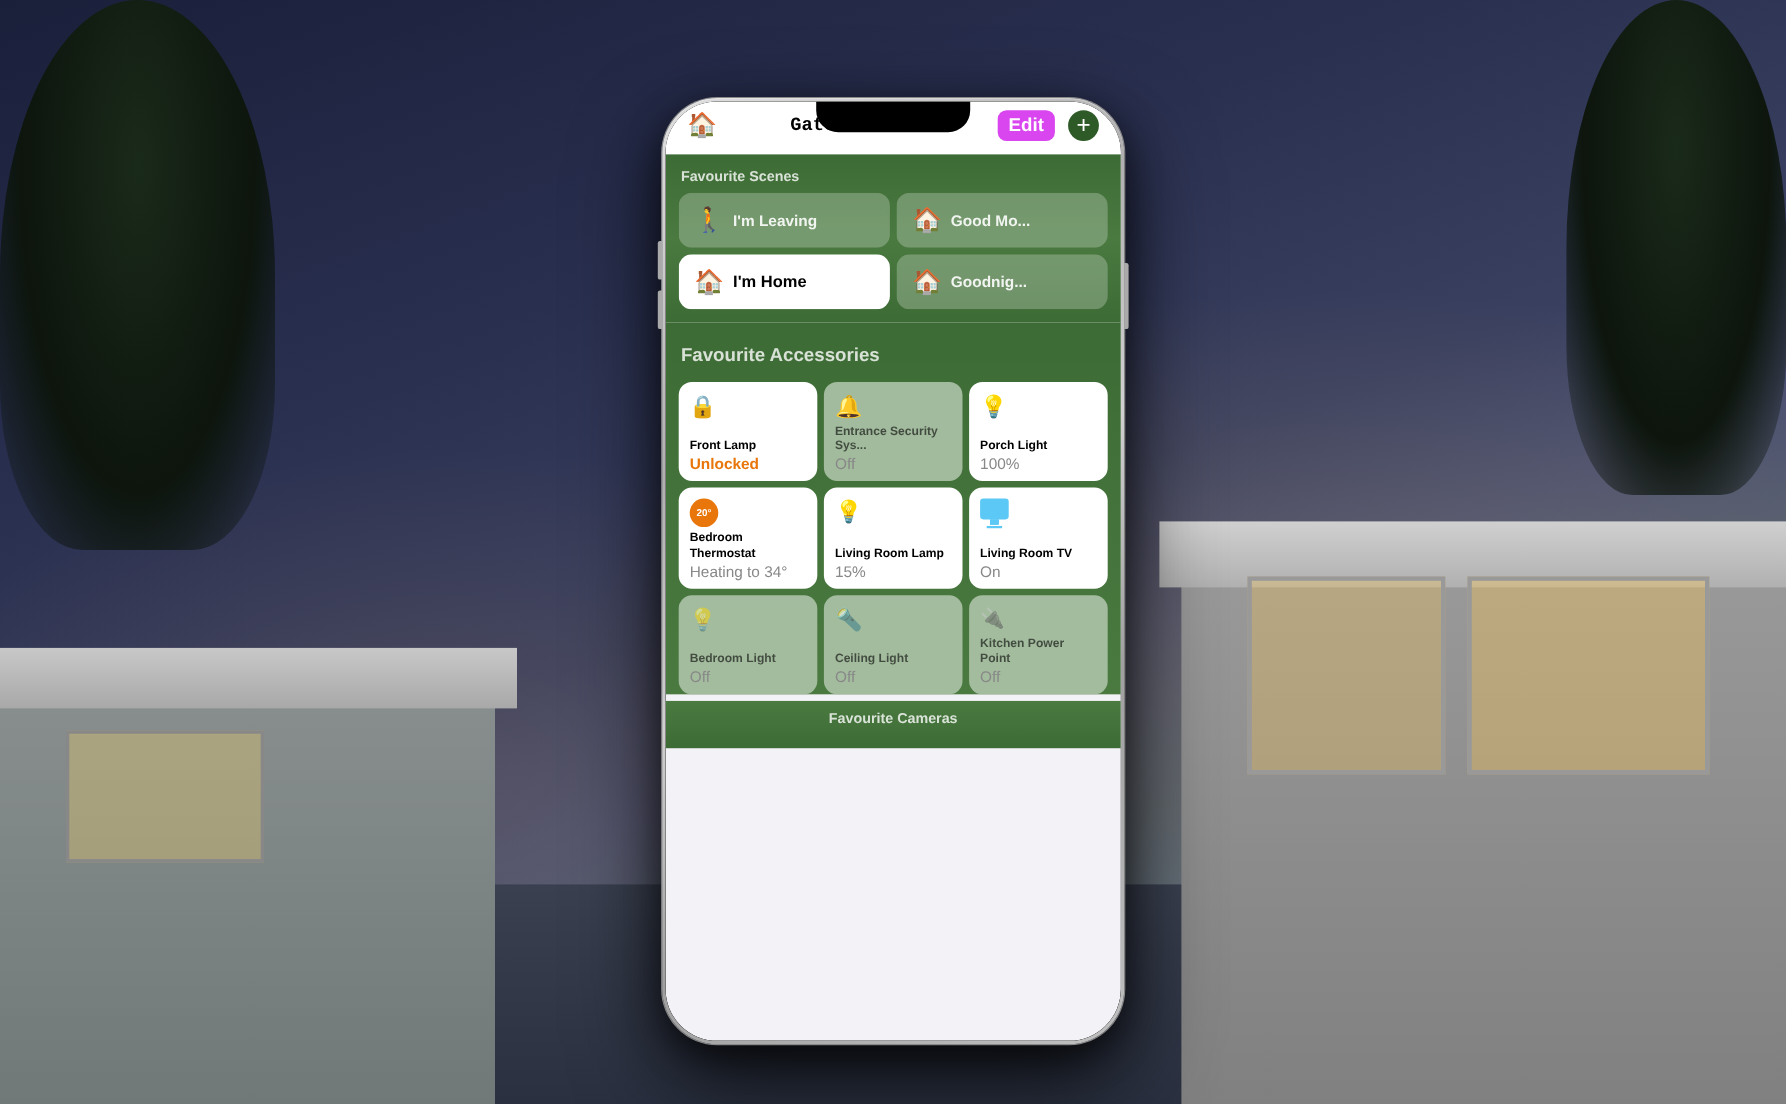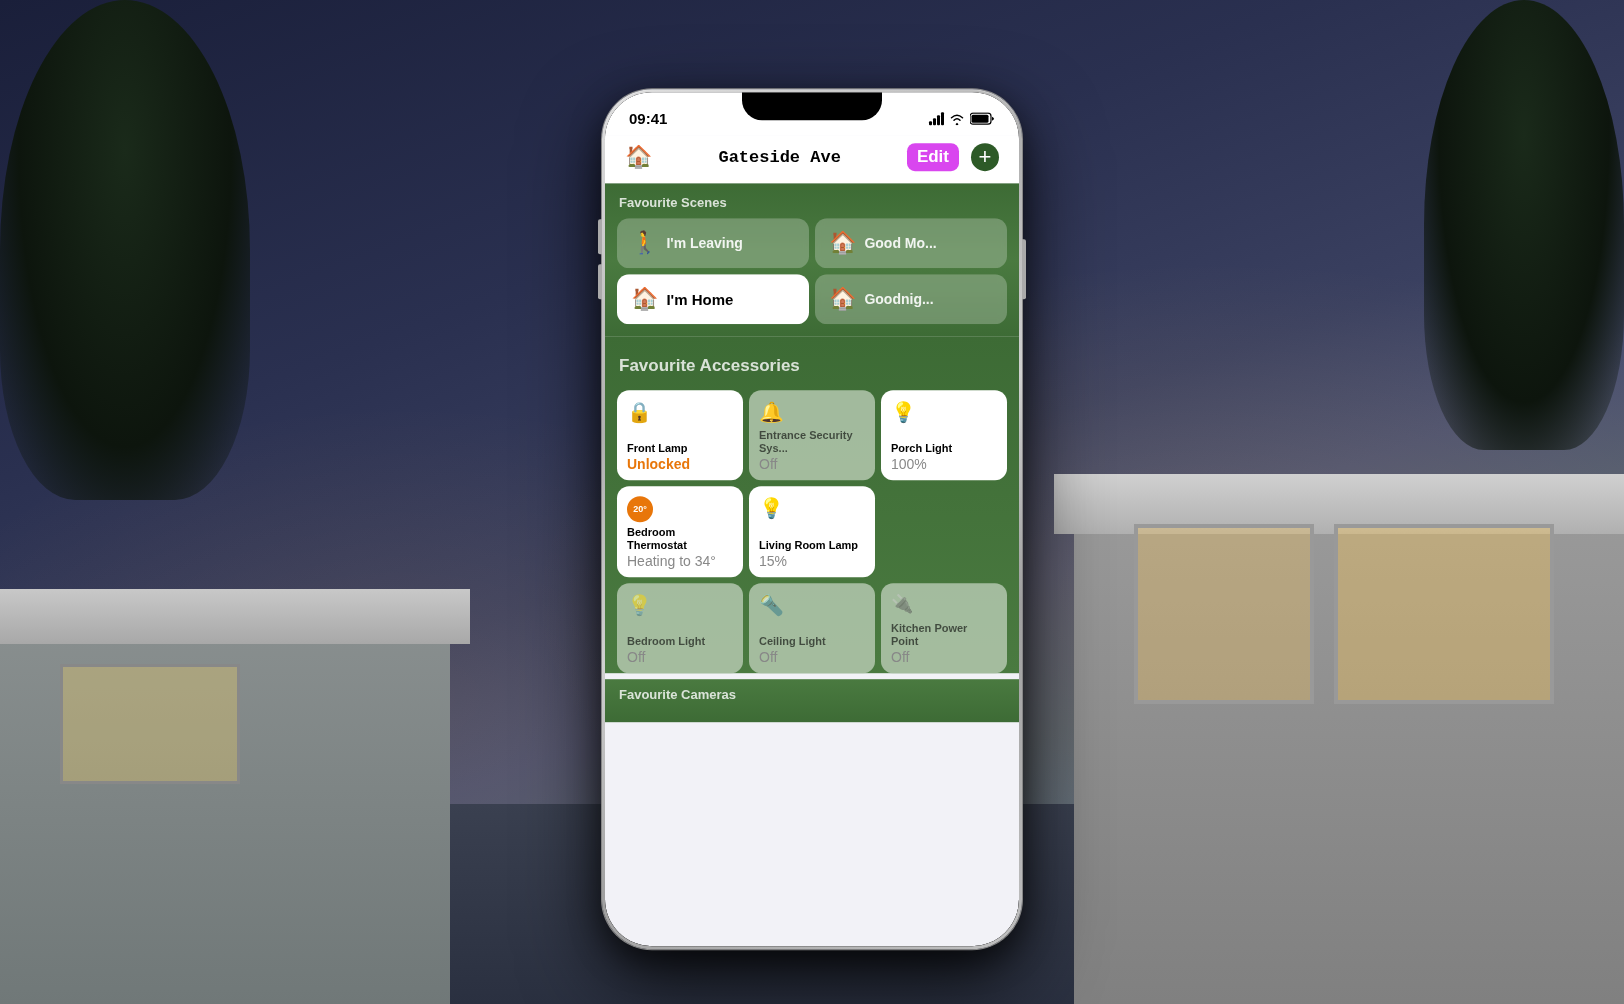"09:41" div.status-bar { html: <div> <span>09:41</span> <div> <div> <div></div> <div></div> <div></div> <div></div> </div> <svg> <path></path> <path></path> <path></path> </svg> <svg> <rect></rect> <rect></rect> <path></path> </svg> </div> </div> -> none }
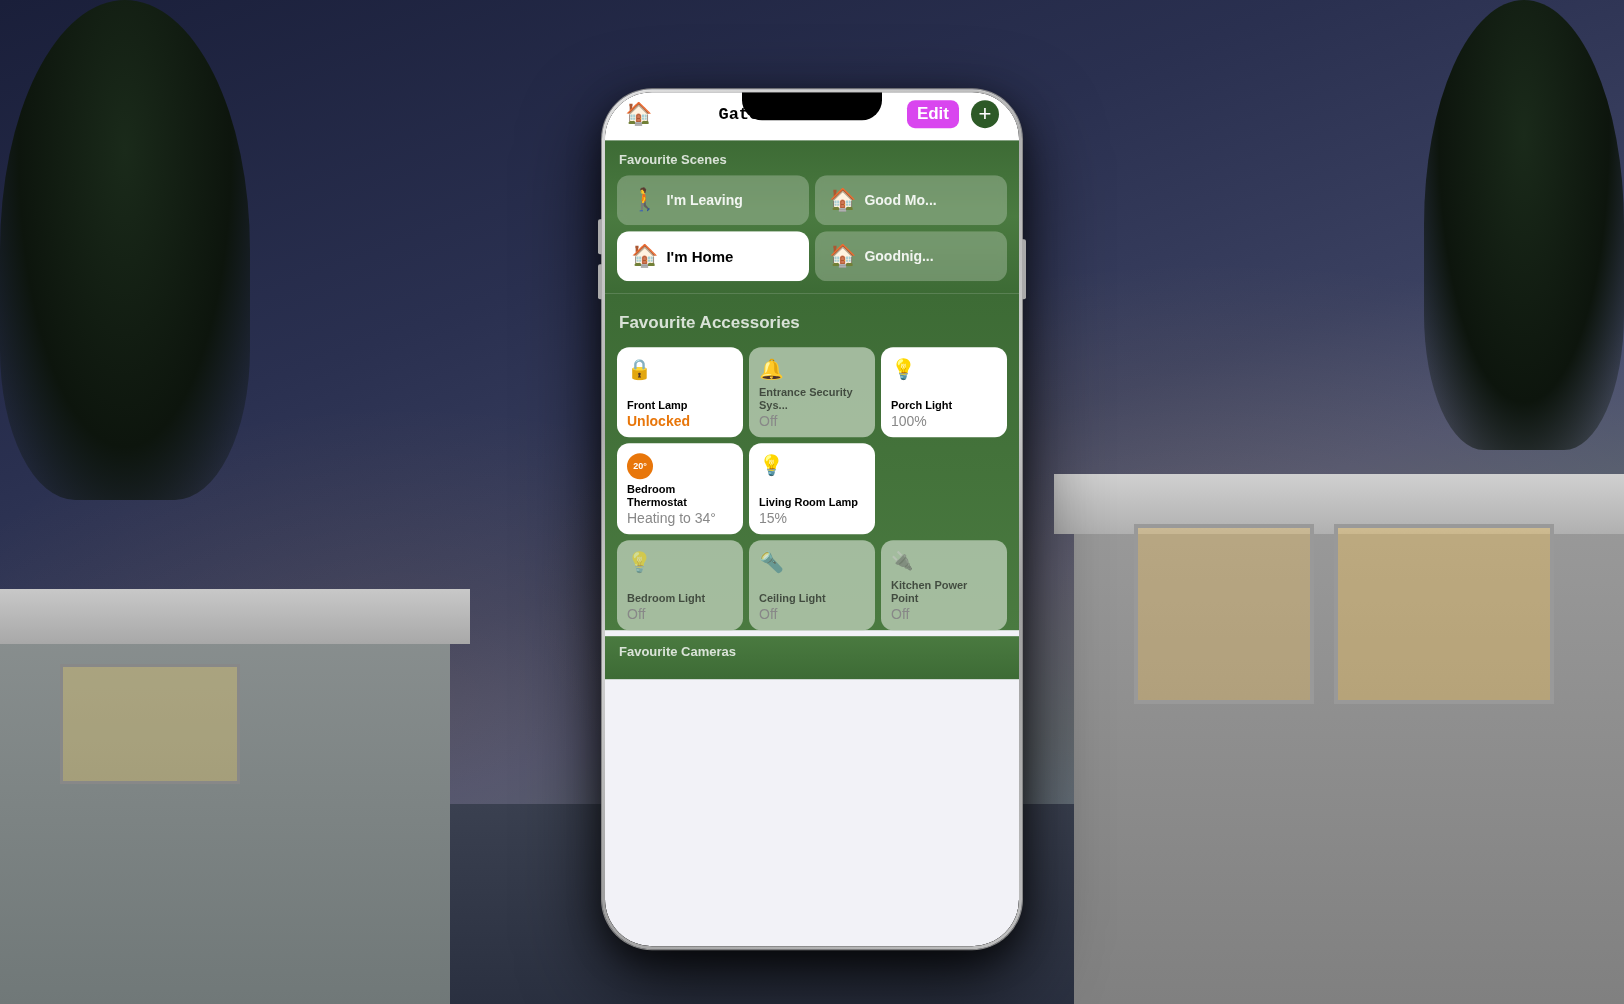"Living Room TV" div.acc-tile { html: none -> <div> <div> <div> <div></div> <div></div> </div> </div> <div> <div>Living Room TV</div> <div>On</div> </div> </div> }
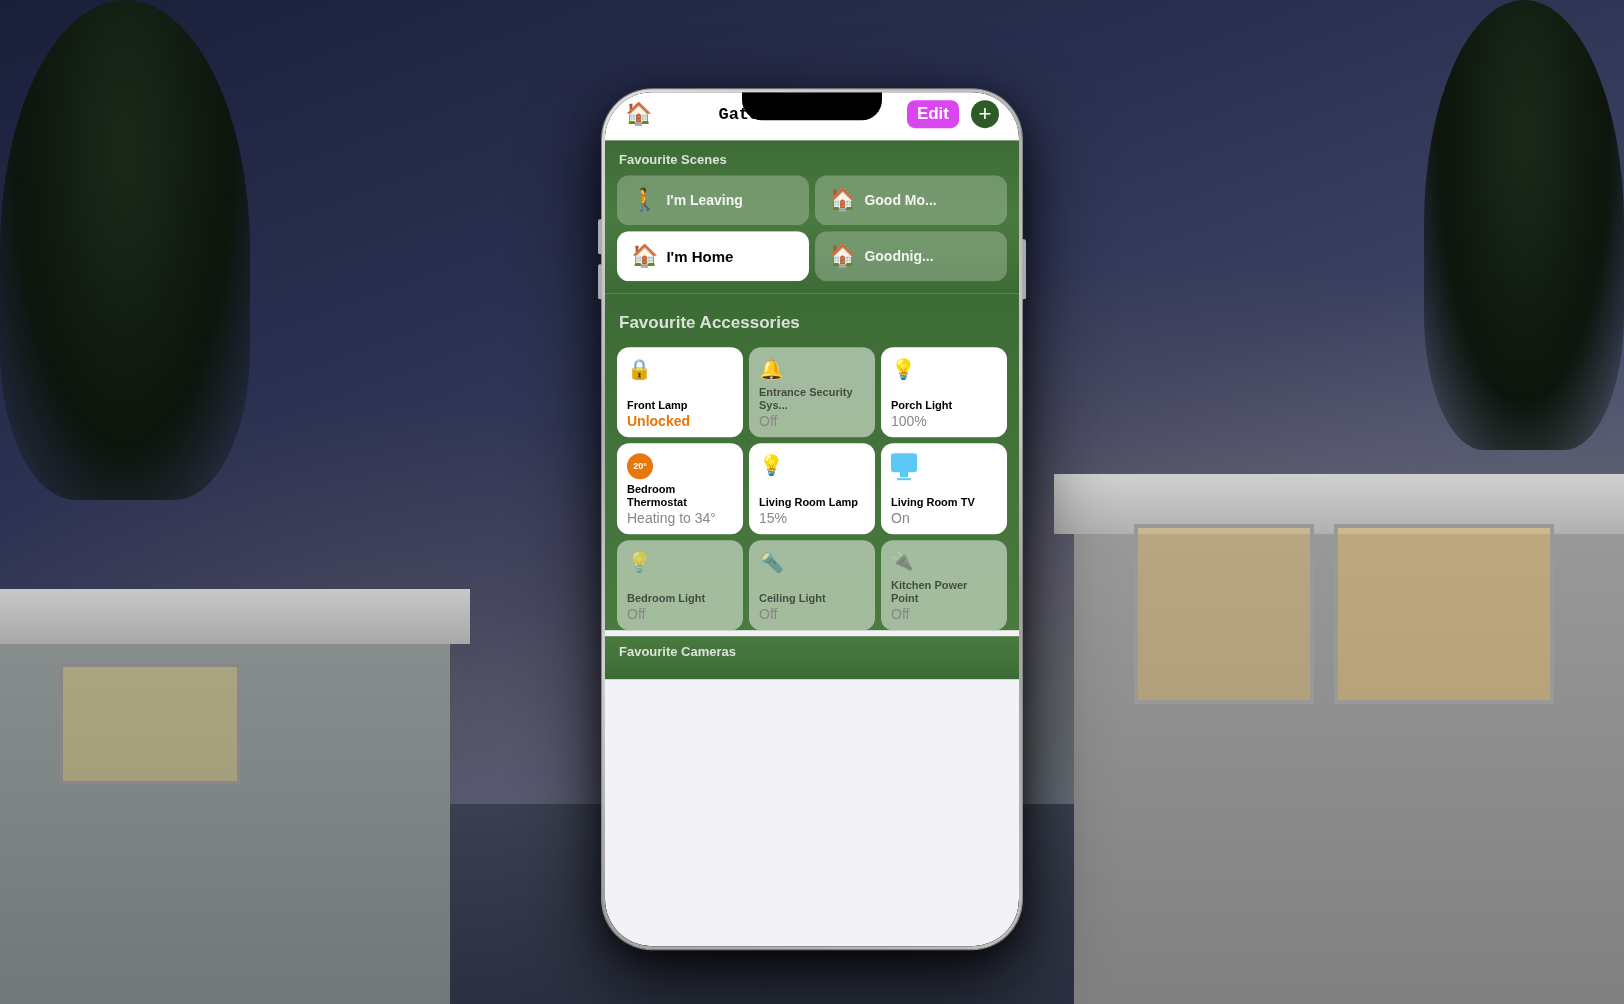"Favourite Cameras" .cameras-label { text-align: none -> center }
